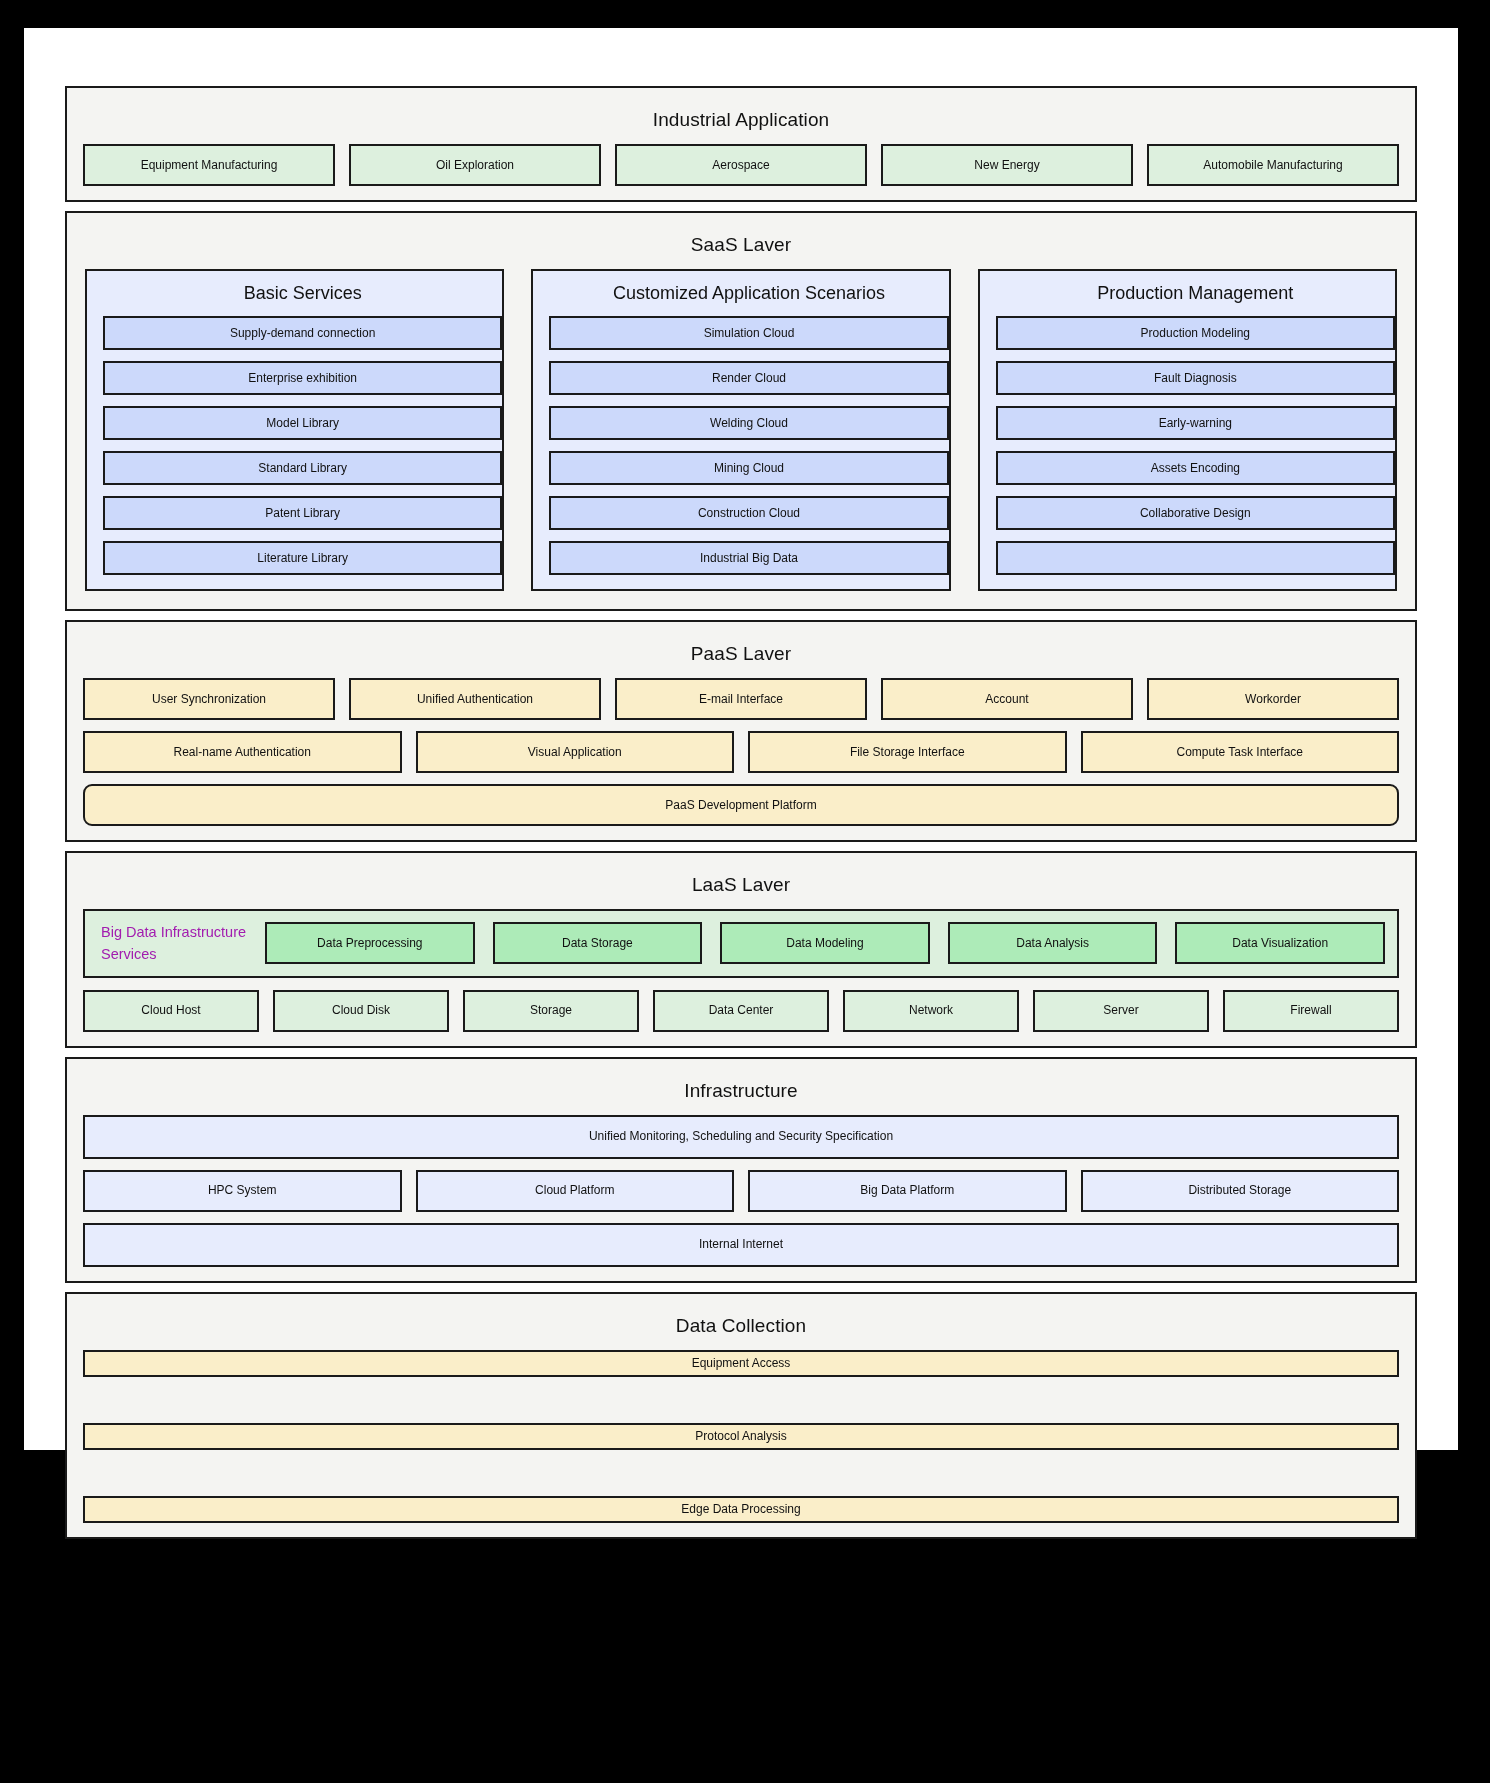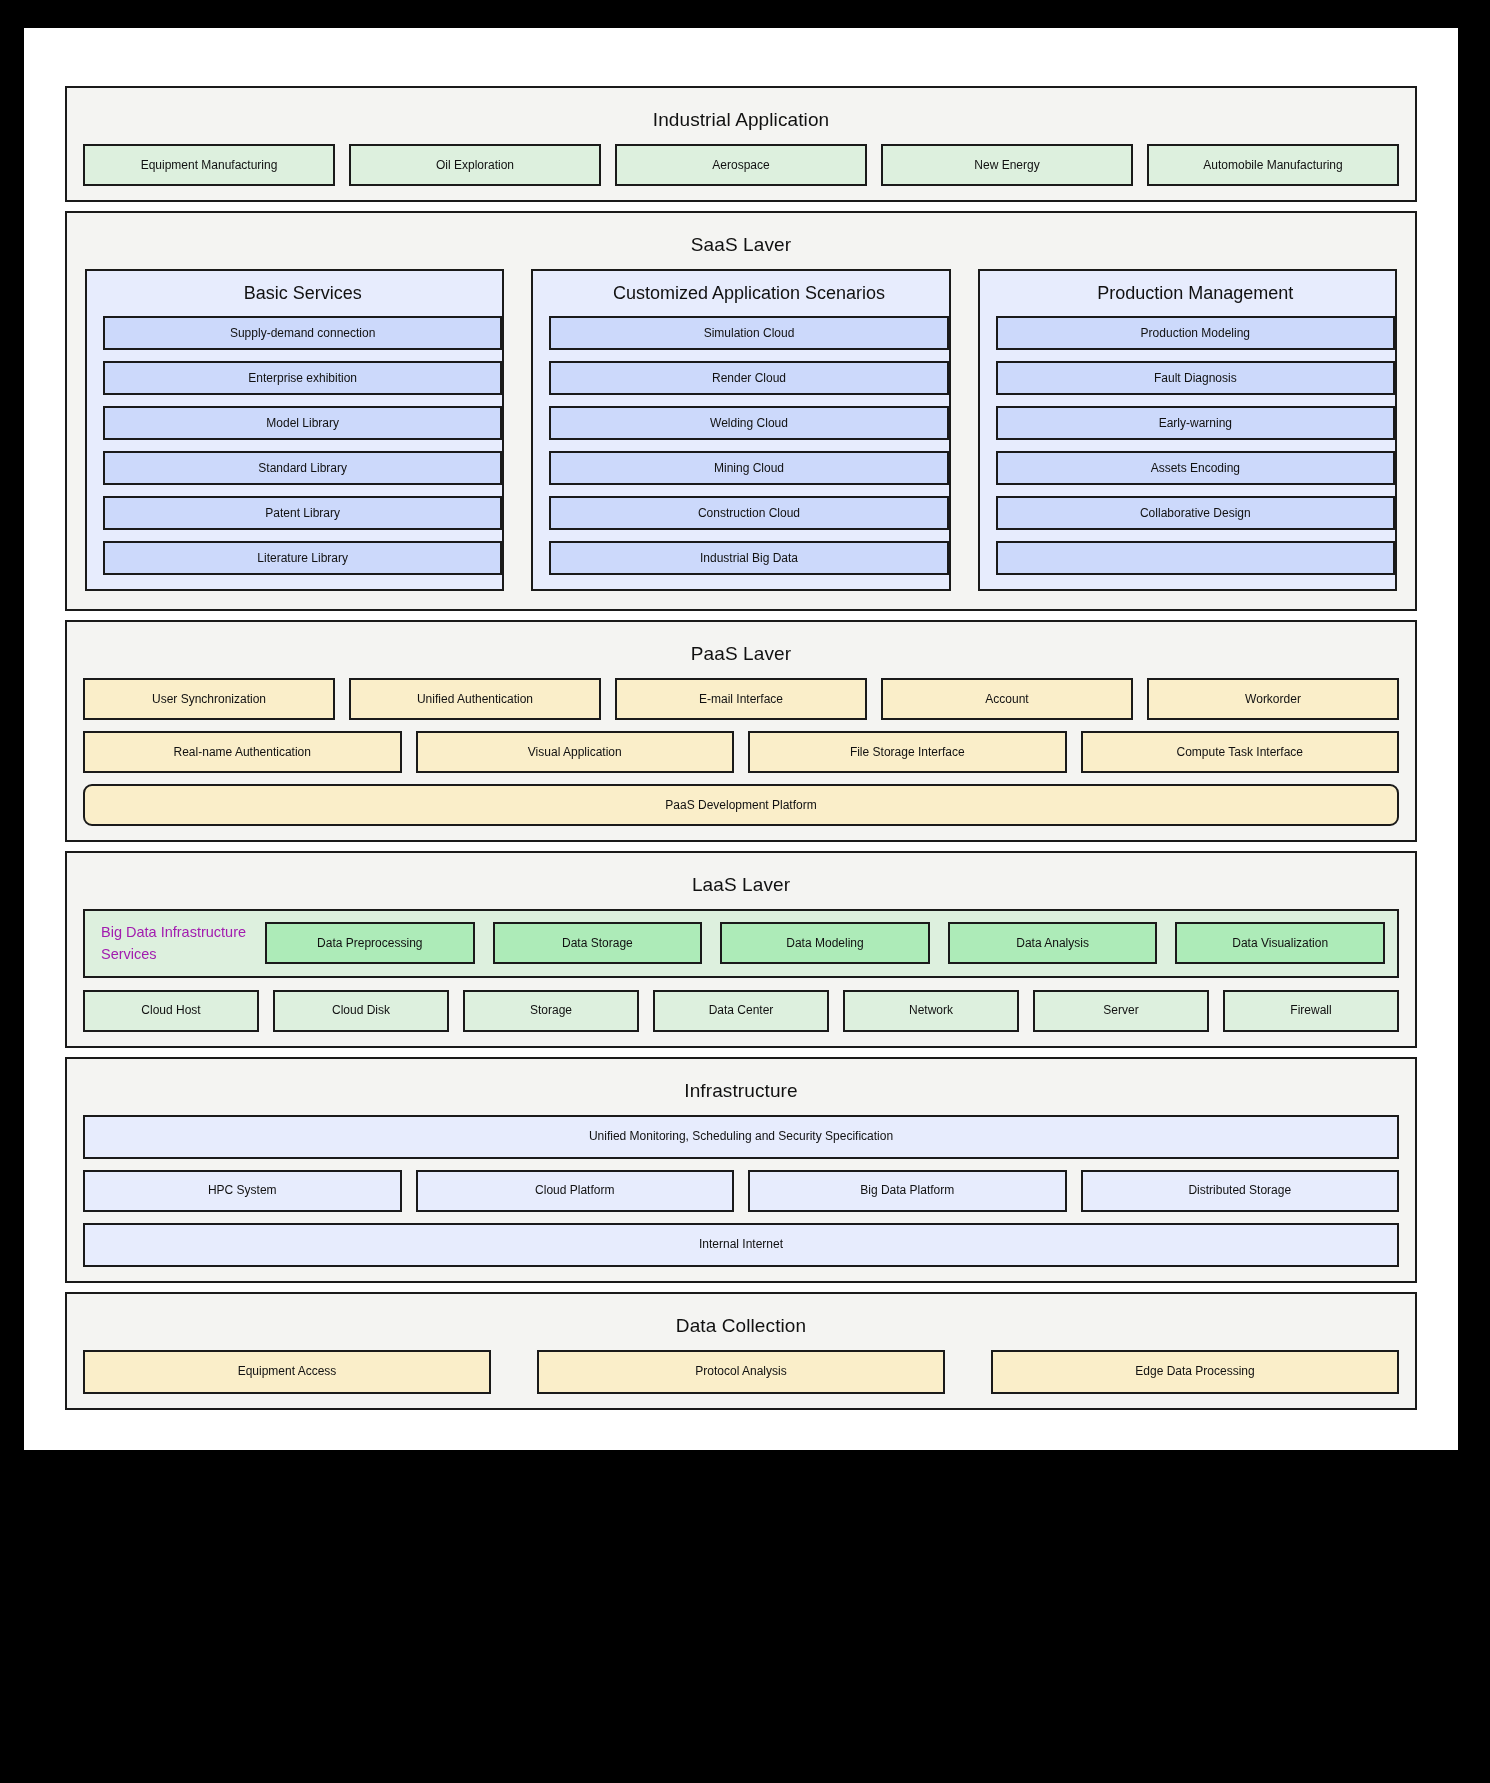"Equipment Access" #datacollect-row { flex-direction: none -> column }
